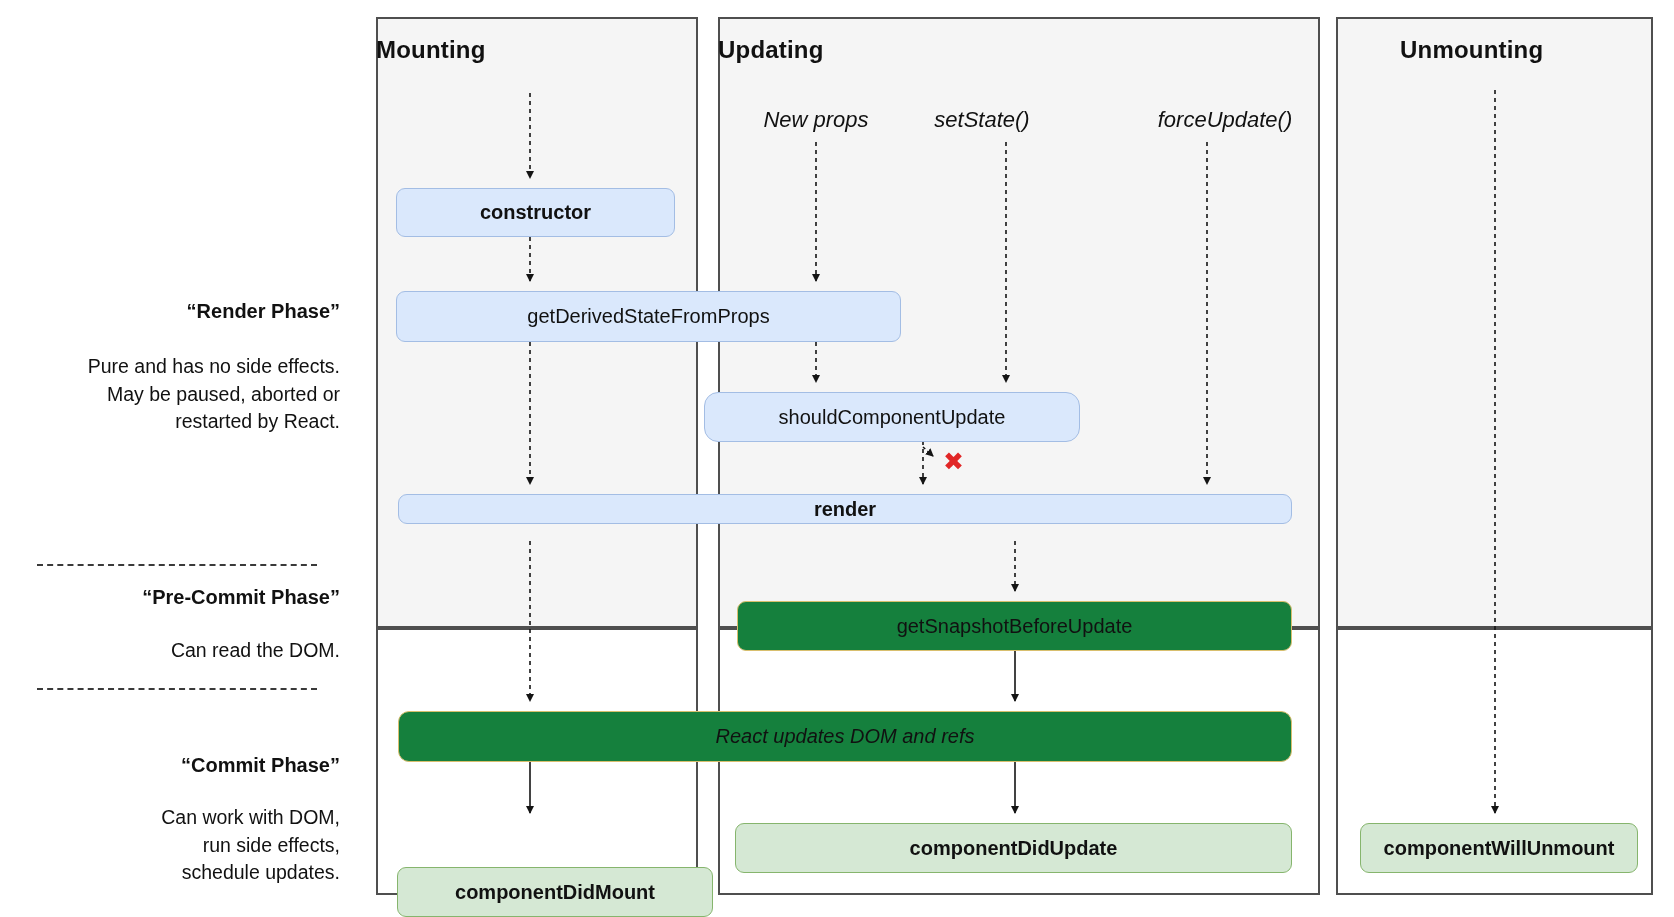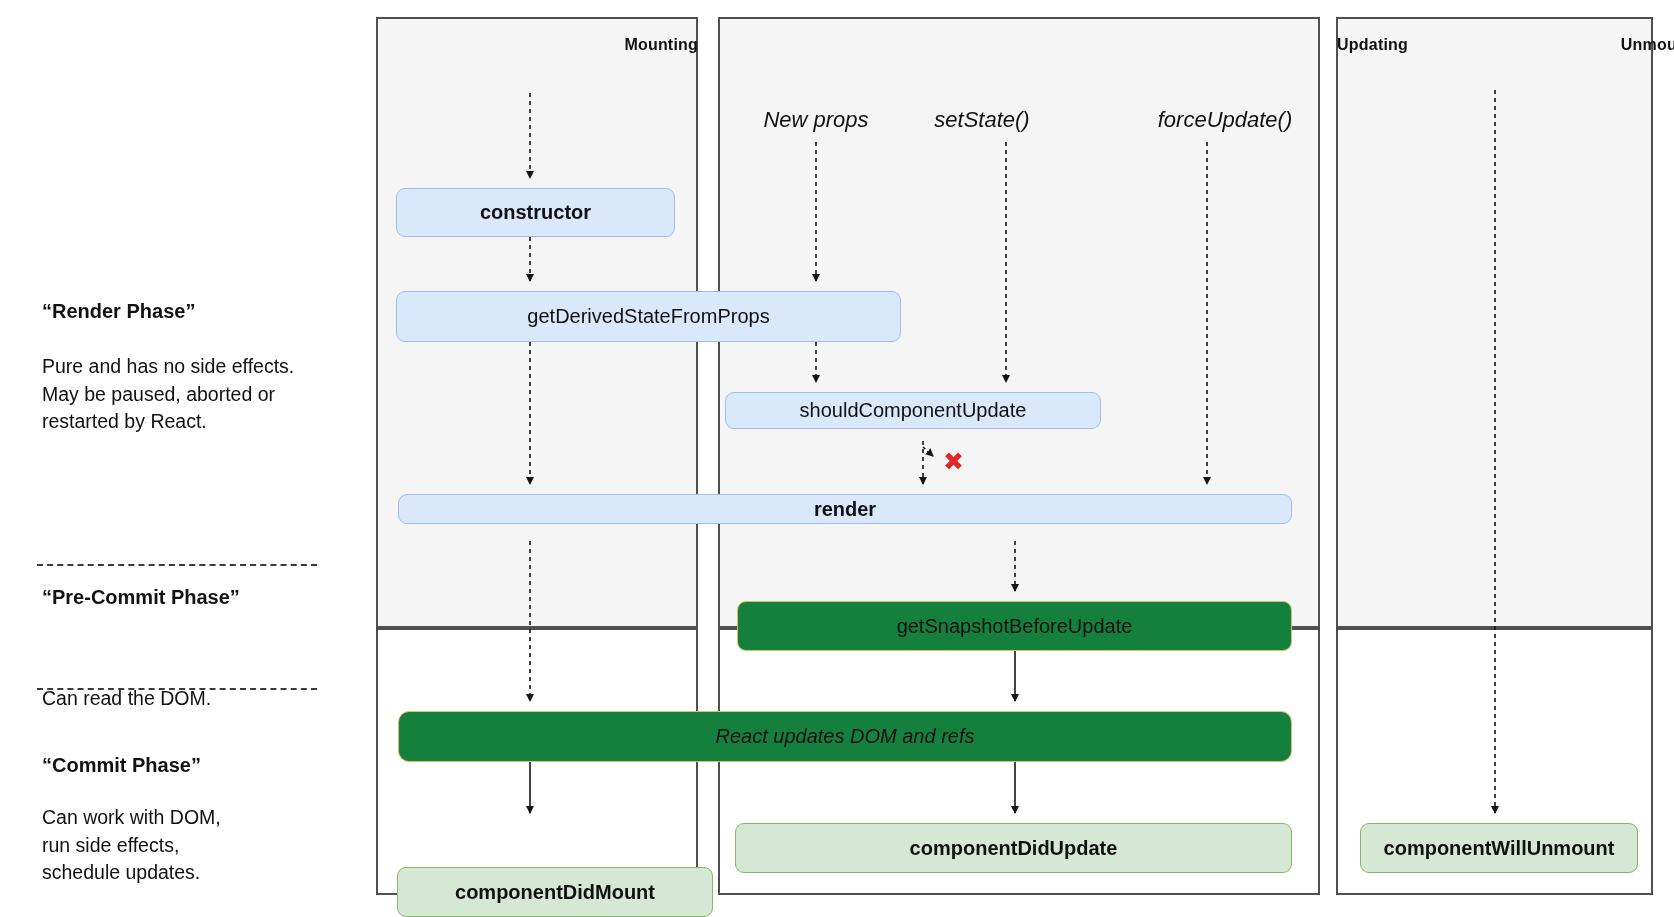"Mounting" .col-title { font-size: 16px -> 24px; text-align: right -> left }
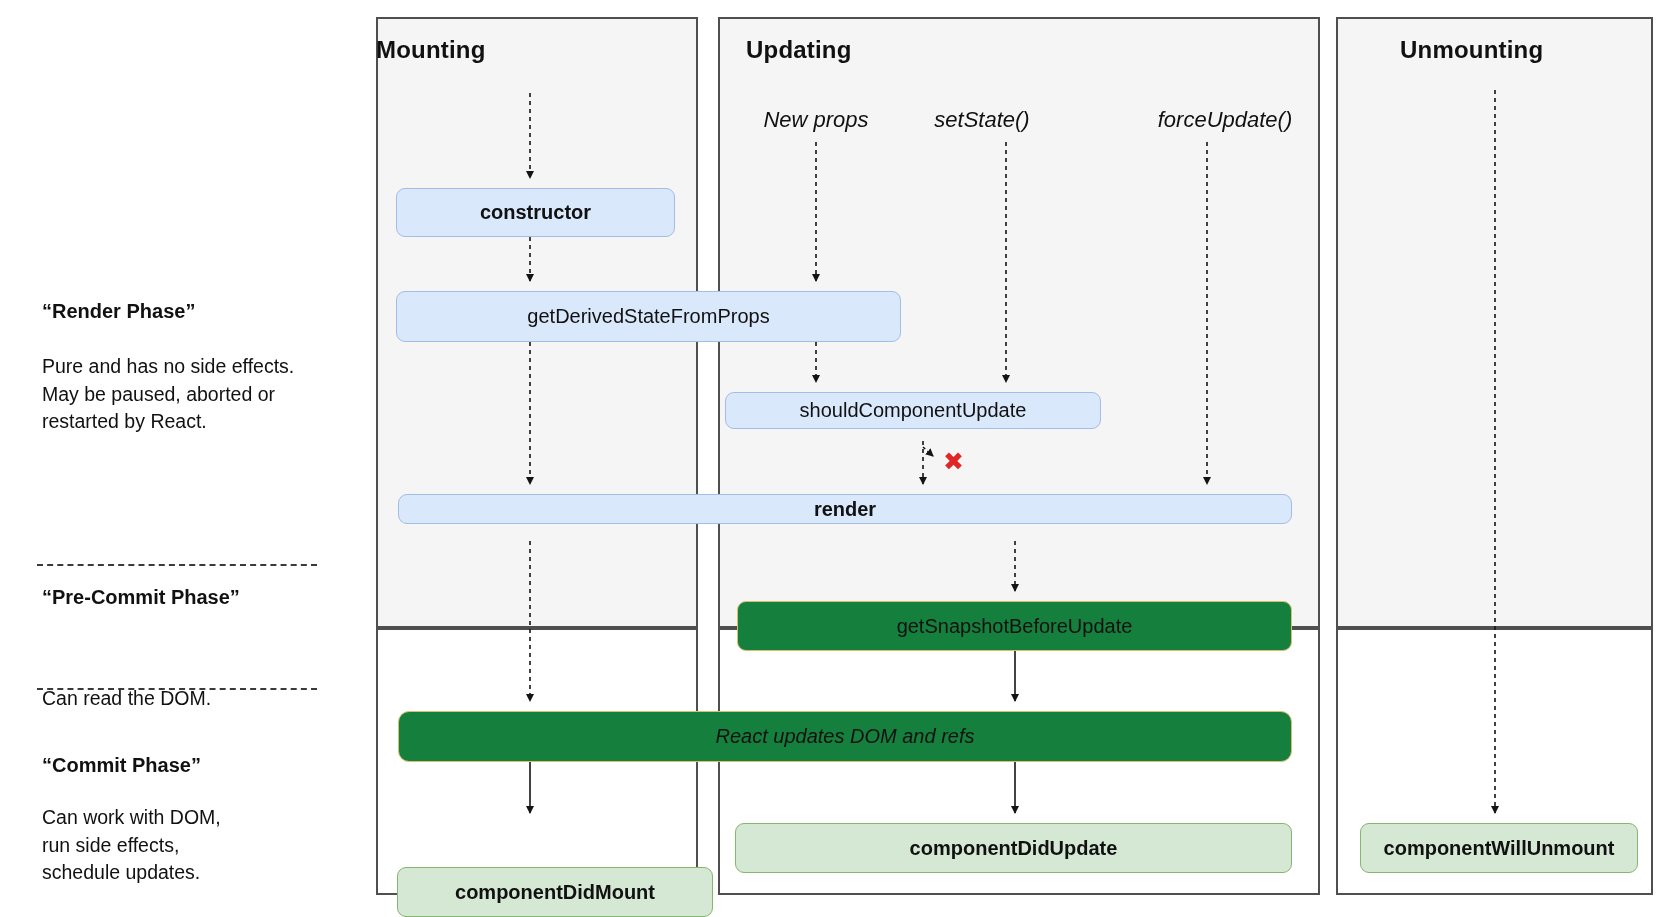"Updating" div.col-title { margin-left: 28px -> none }
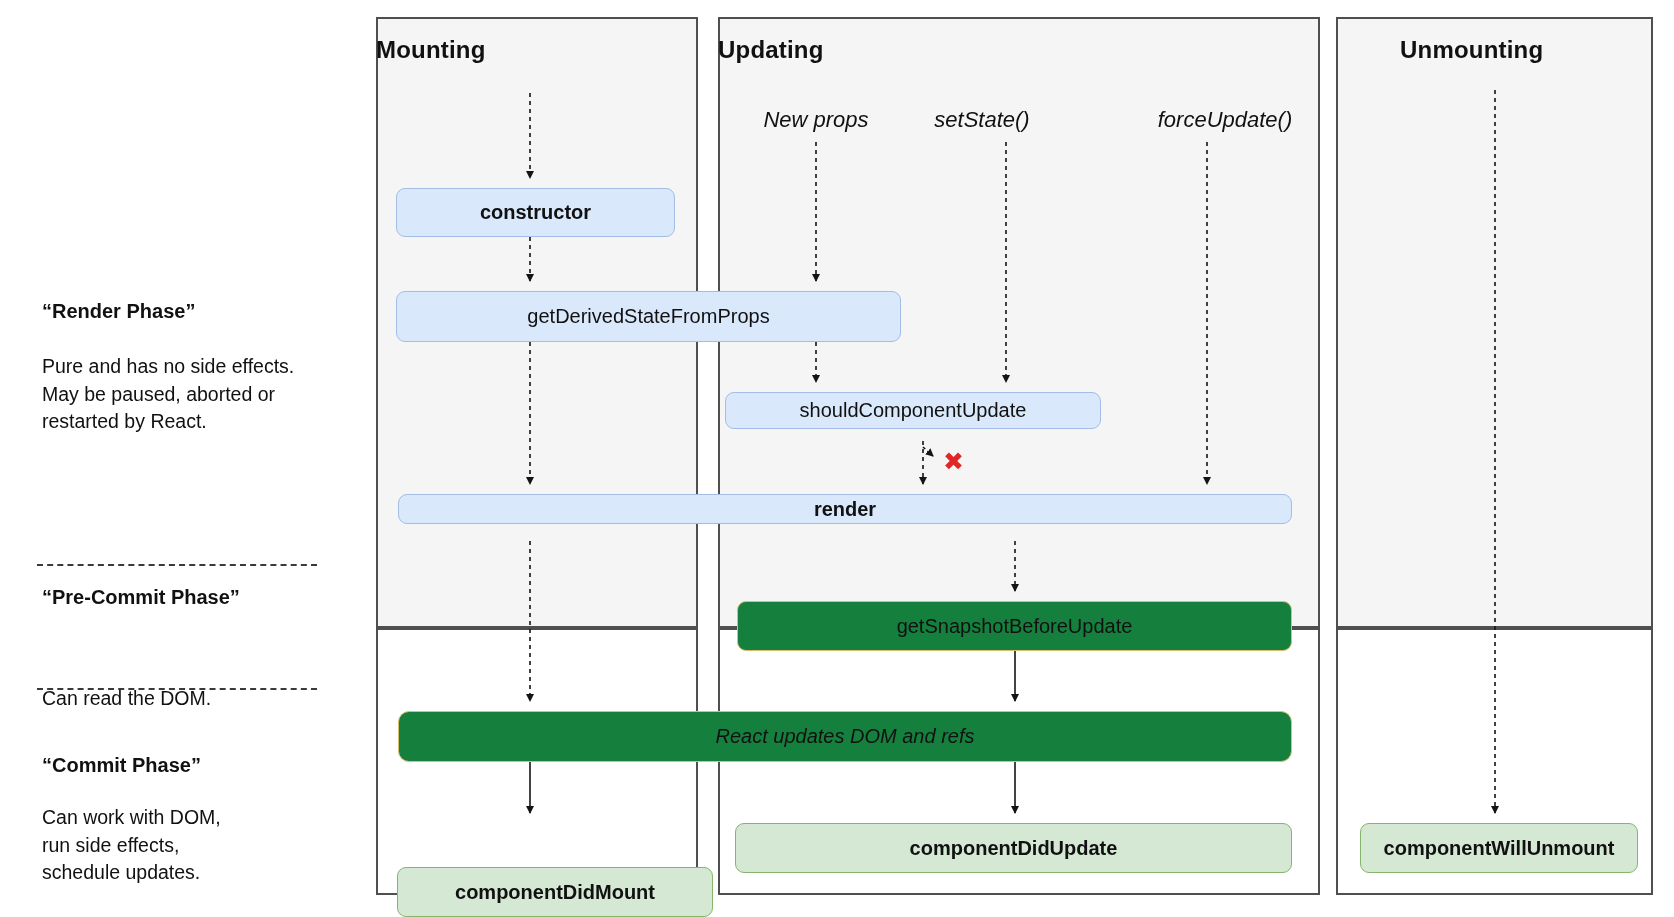"“Render Phase”" .side { left: 42px -> 36px; text-align: left -> right }
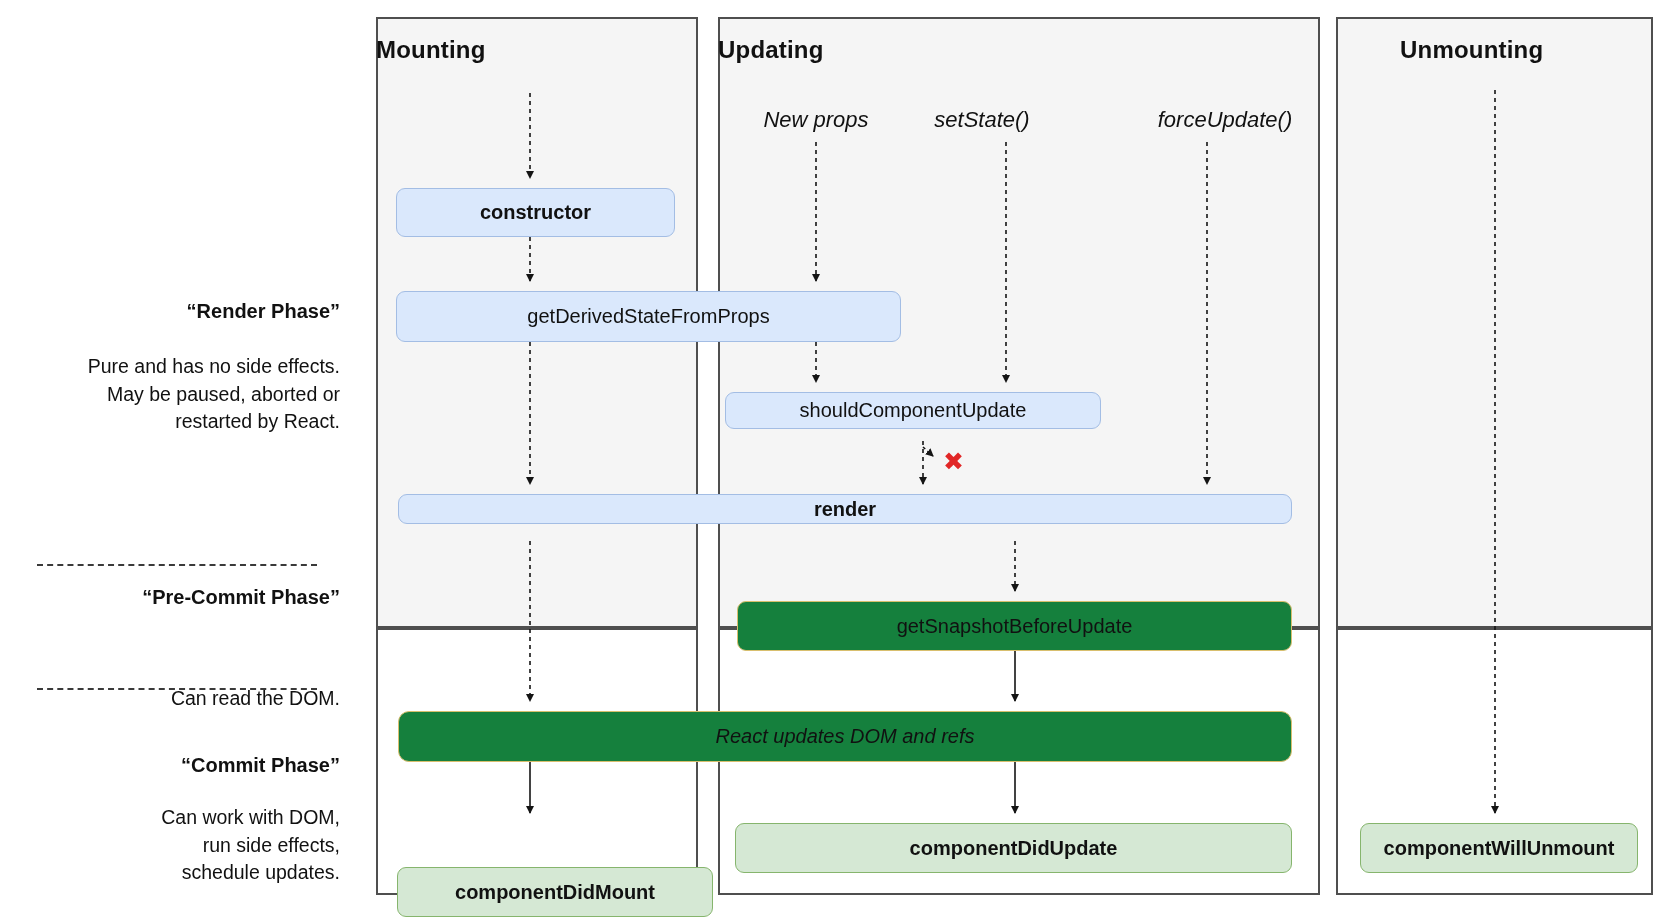"shouldComponentUpdate" div.method-box { border-radius: none -> 14px; height: 37px -> 50px; left: 725px -> 704px }
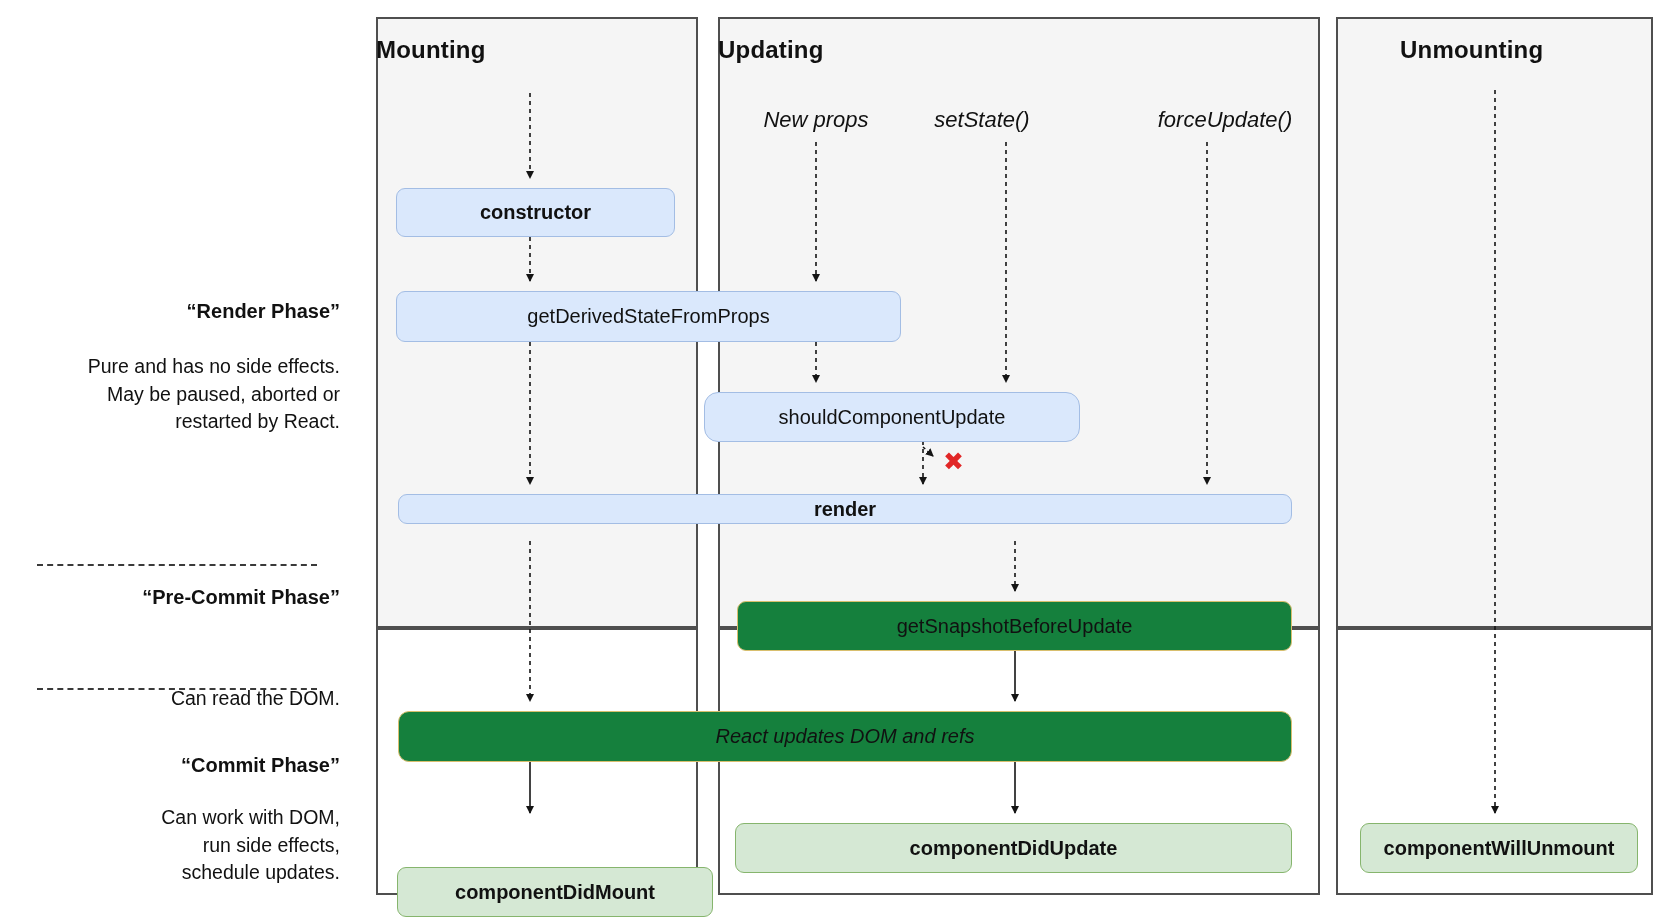"Can read the DOM." div.side { margin-top: 48px -> none }
